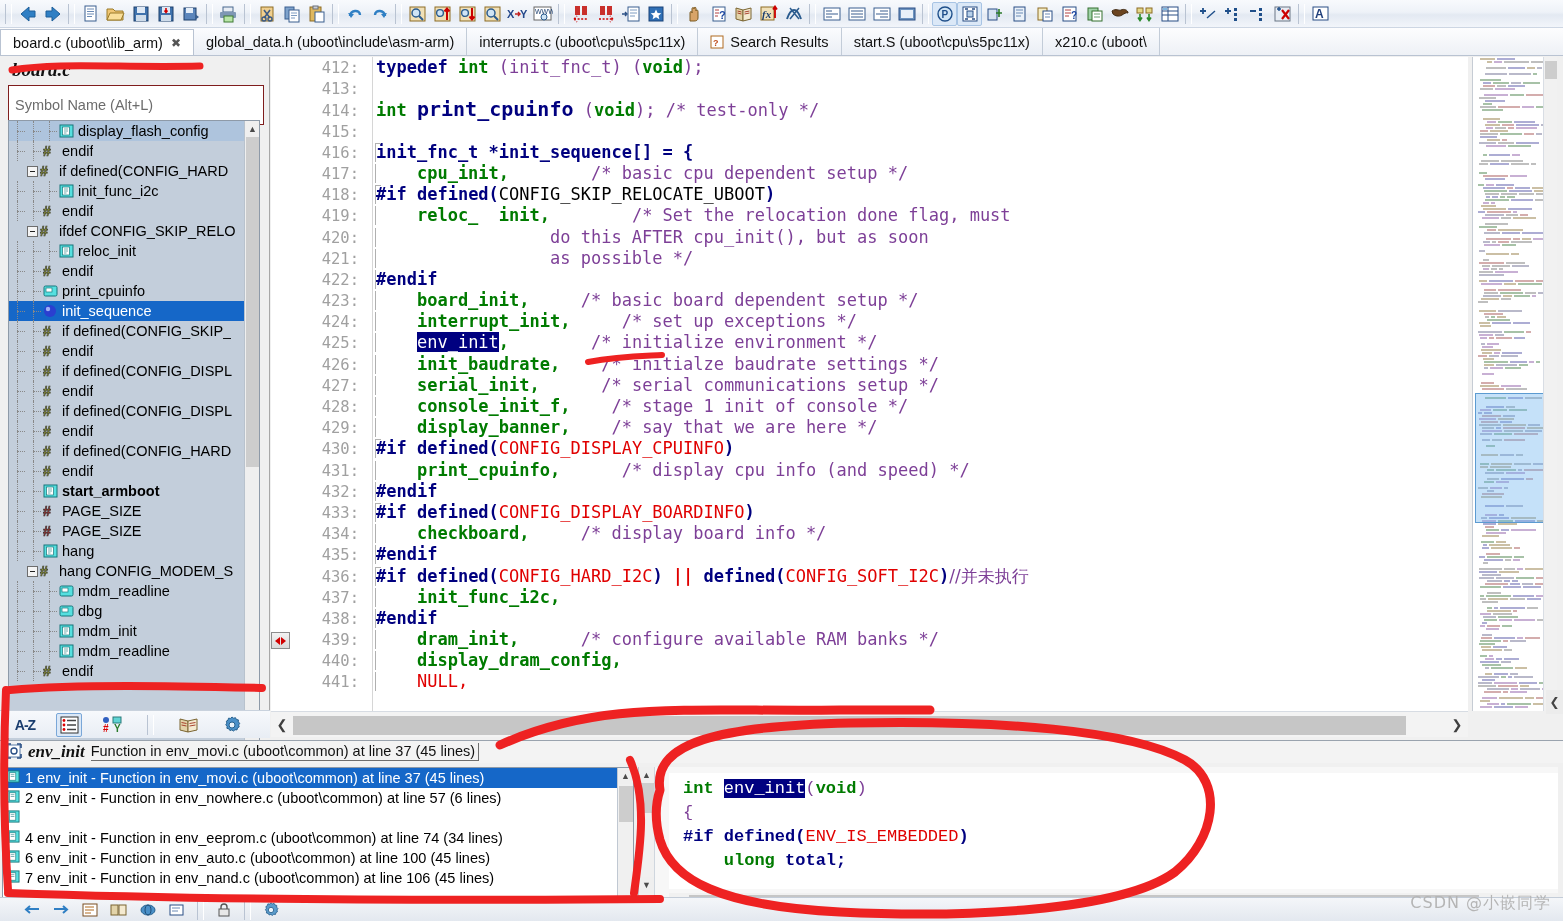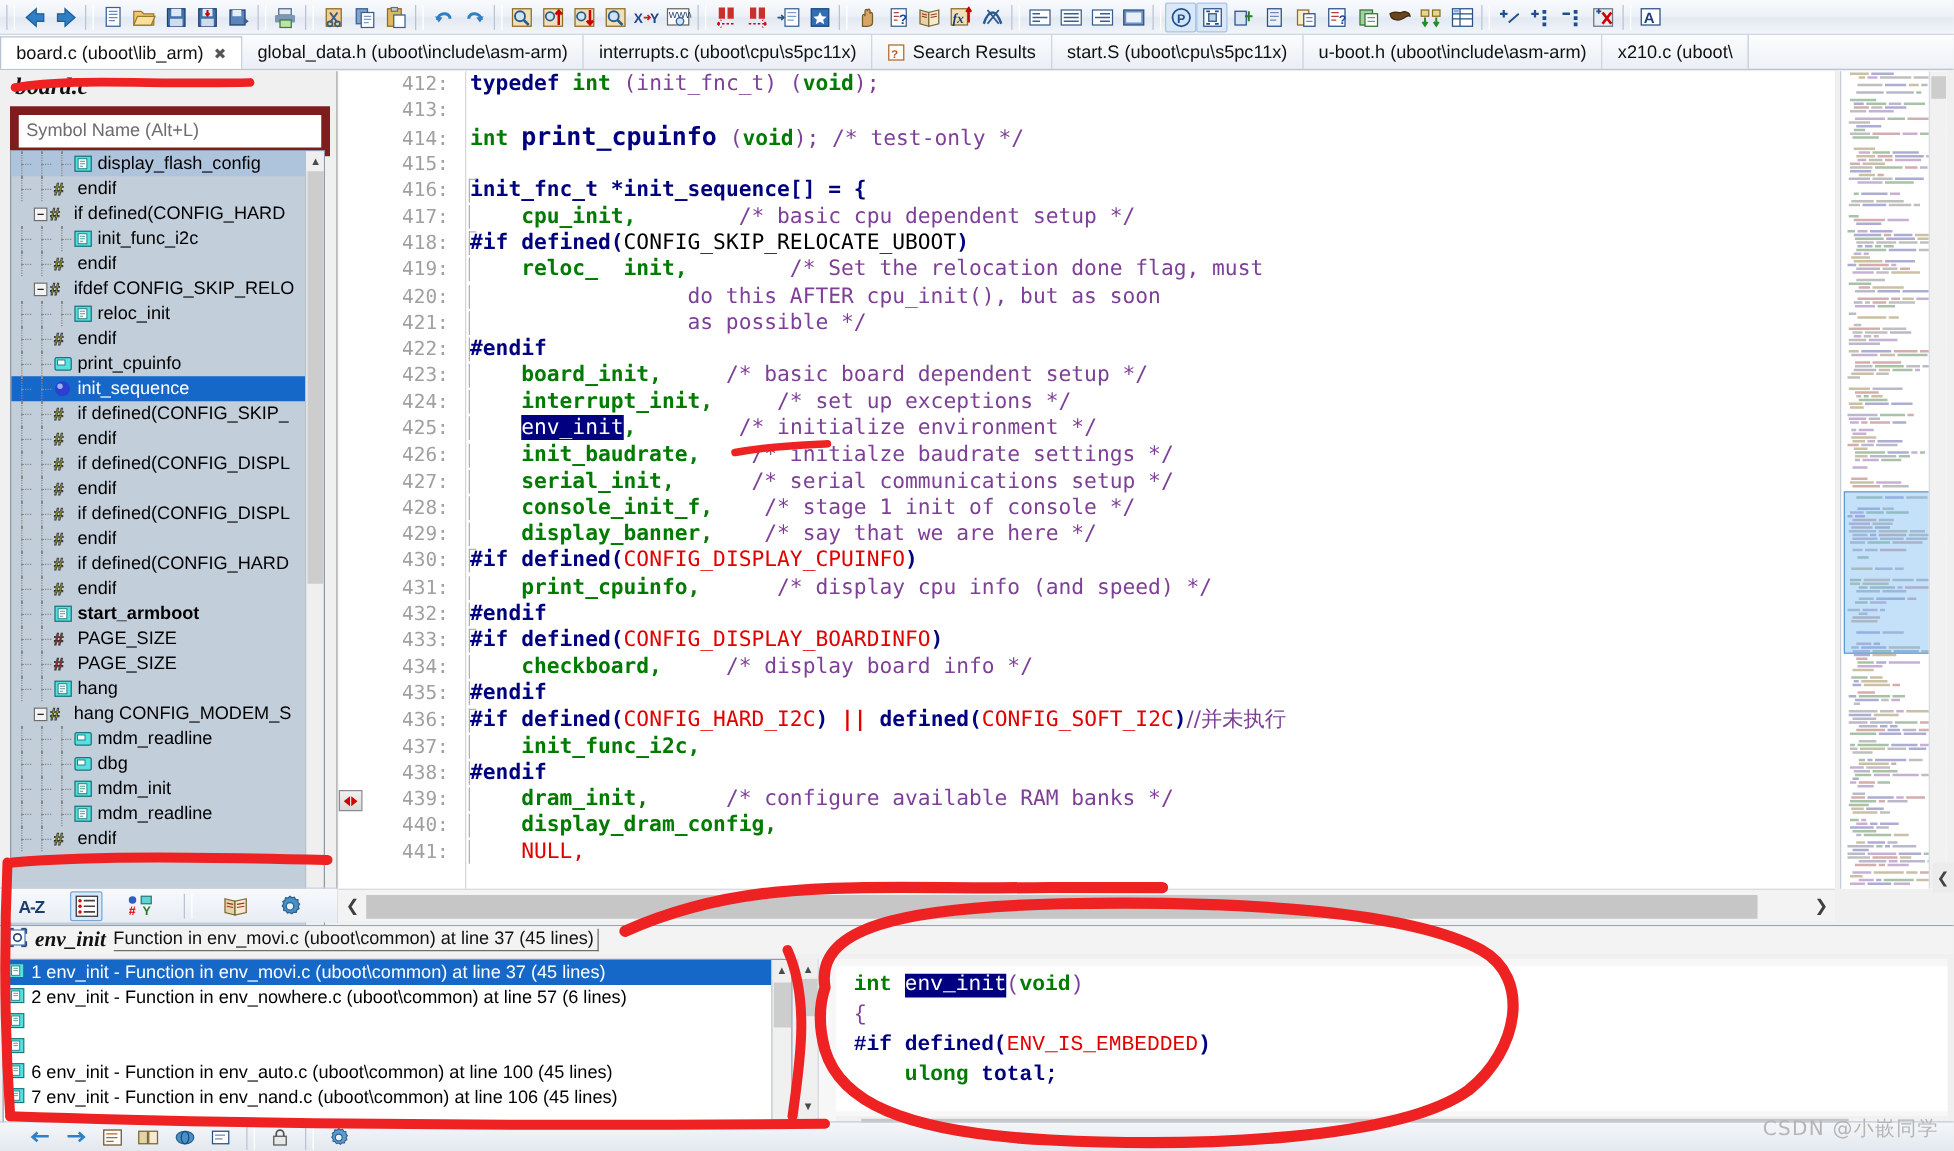"u-boot.h (uboot\include\asm-arm)" div.tab { html: <div> <span>u-boot.h (uboot\include\asm-arm)</span> </div> -> none }
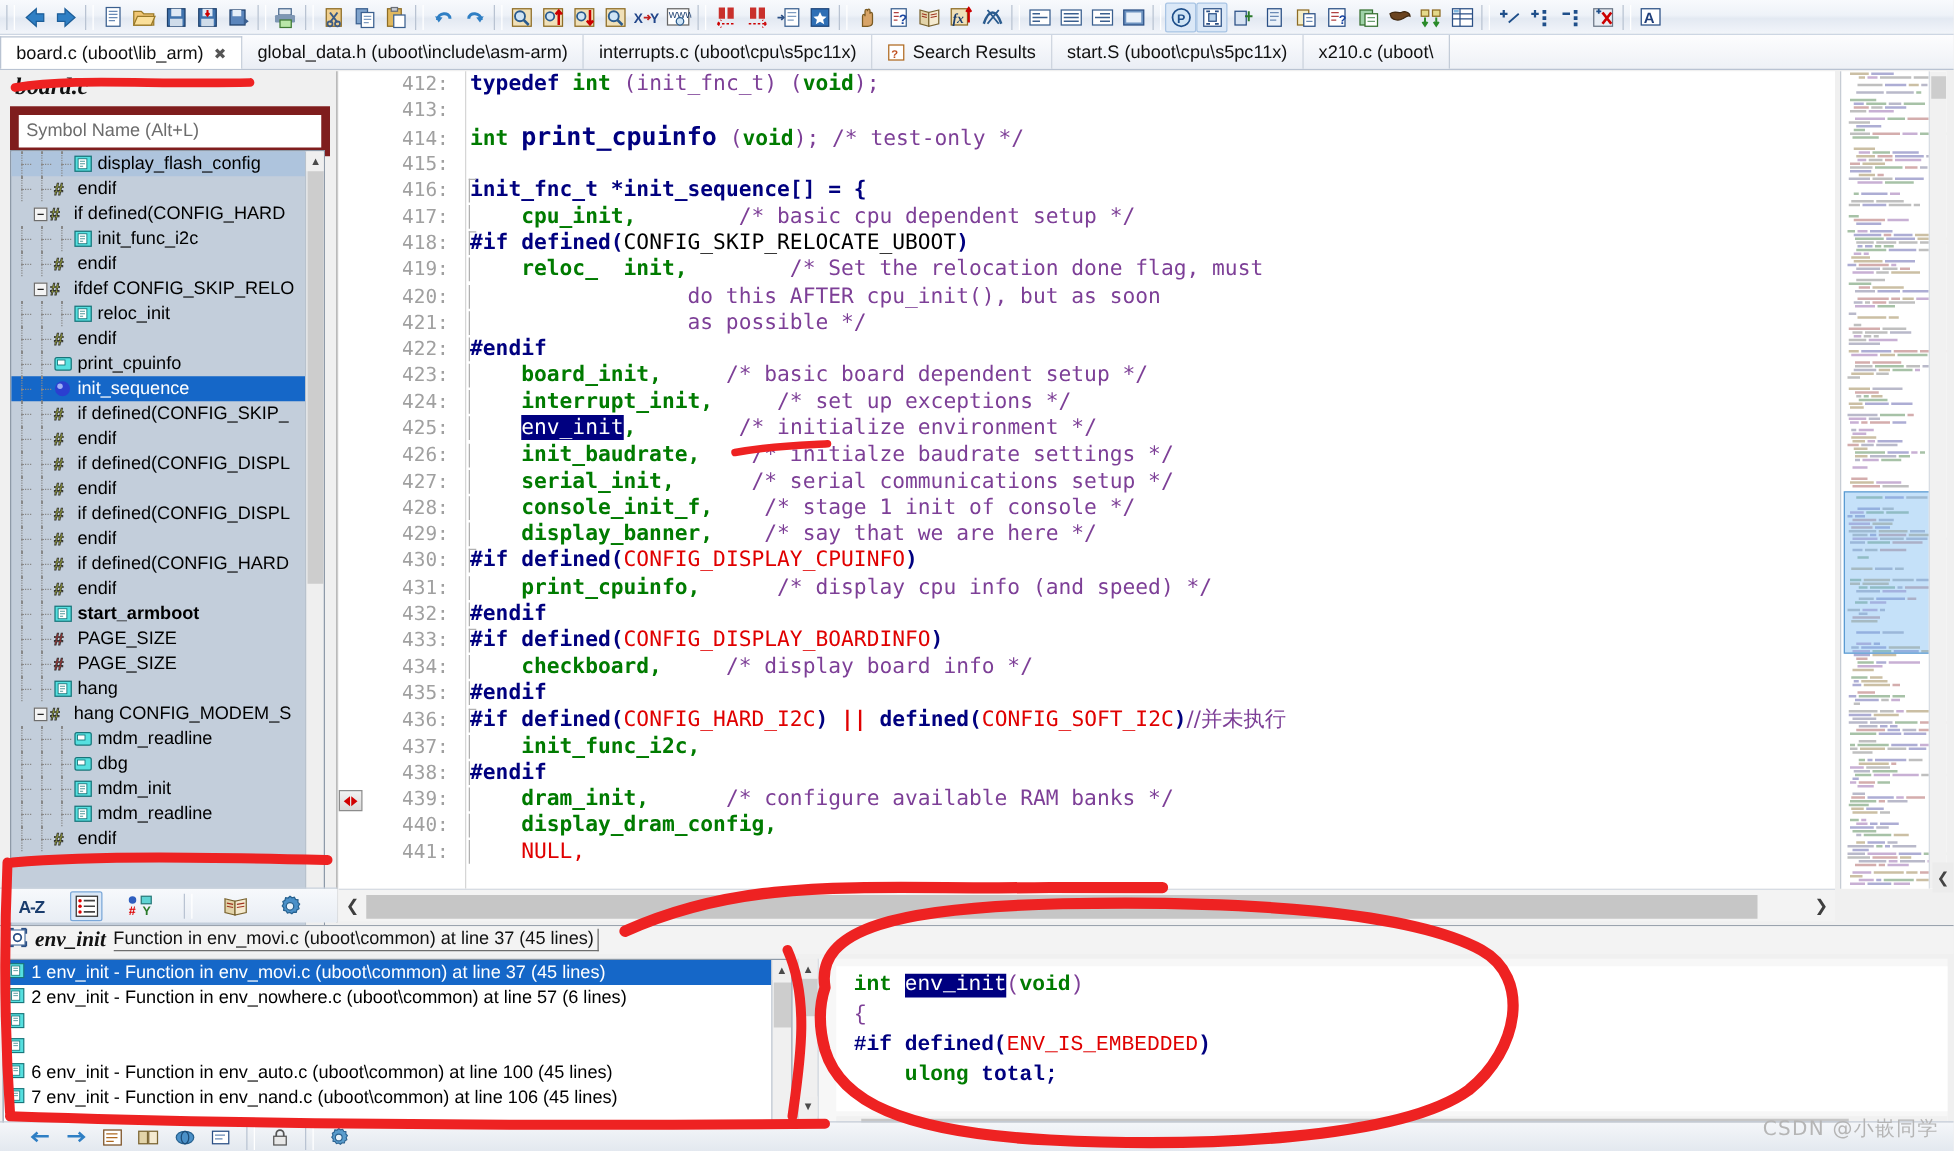"Symbol Name (Alt+L)" .symbox { border: 7px solid #7f1d1d -> 1px solid #7f1d1d }
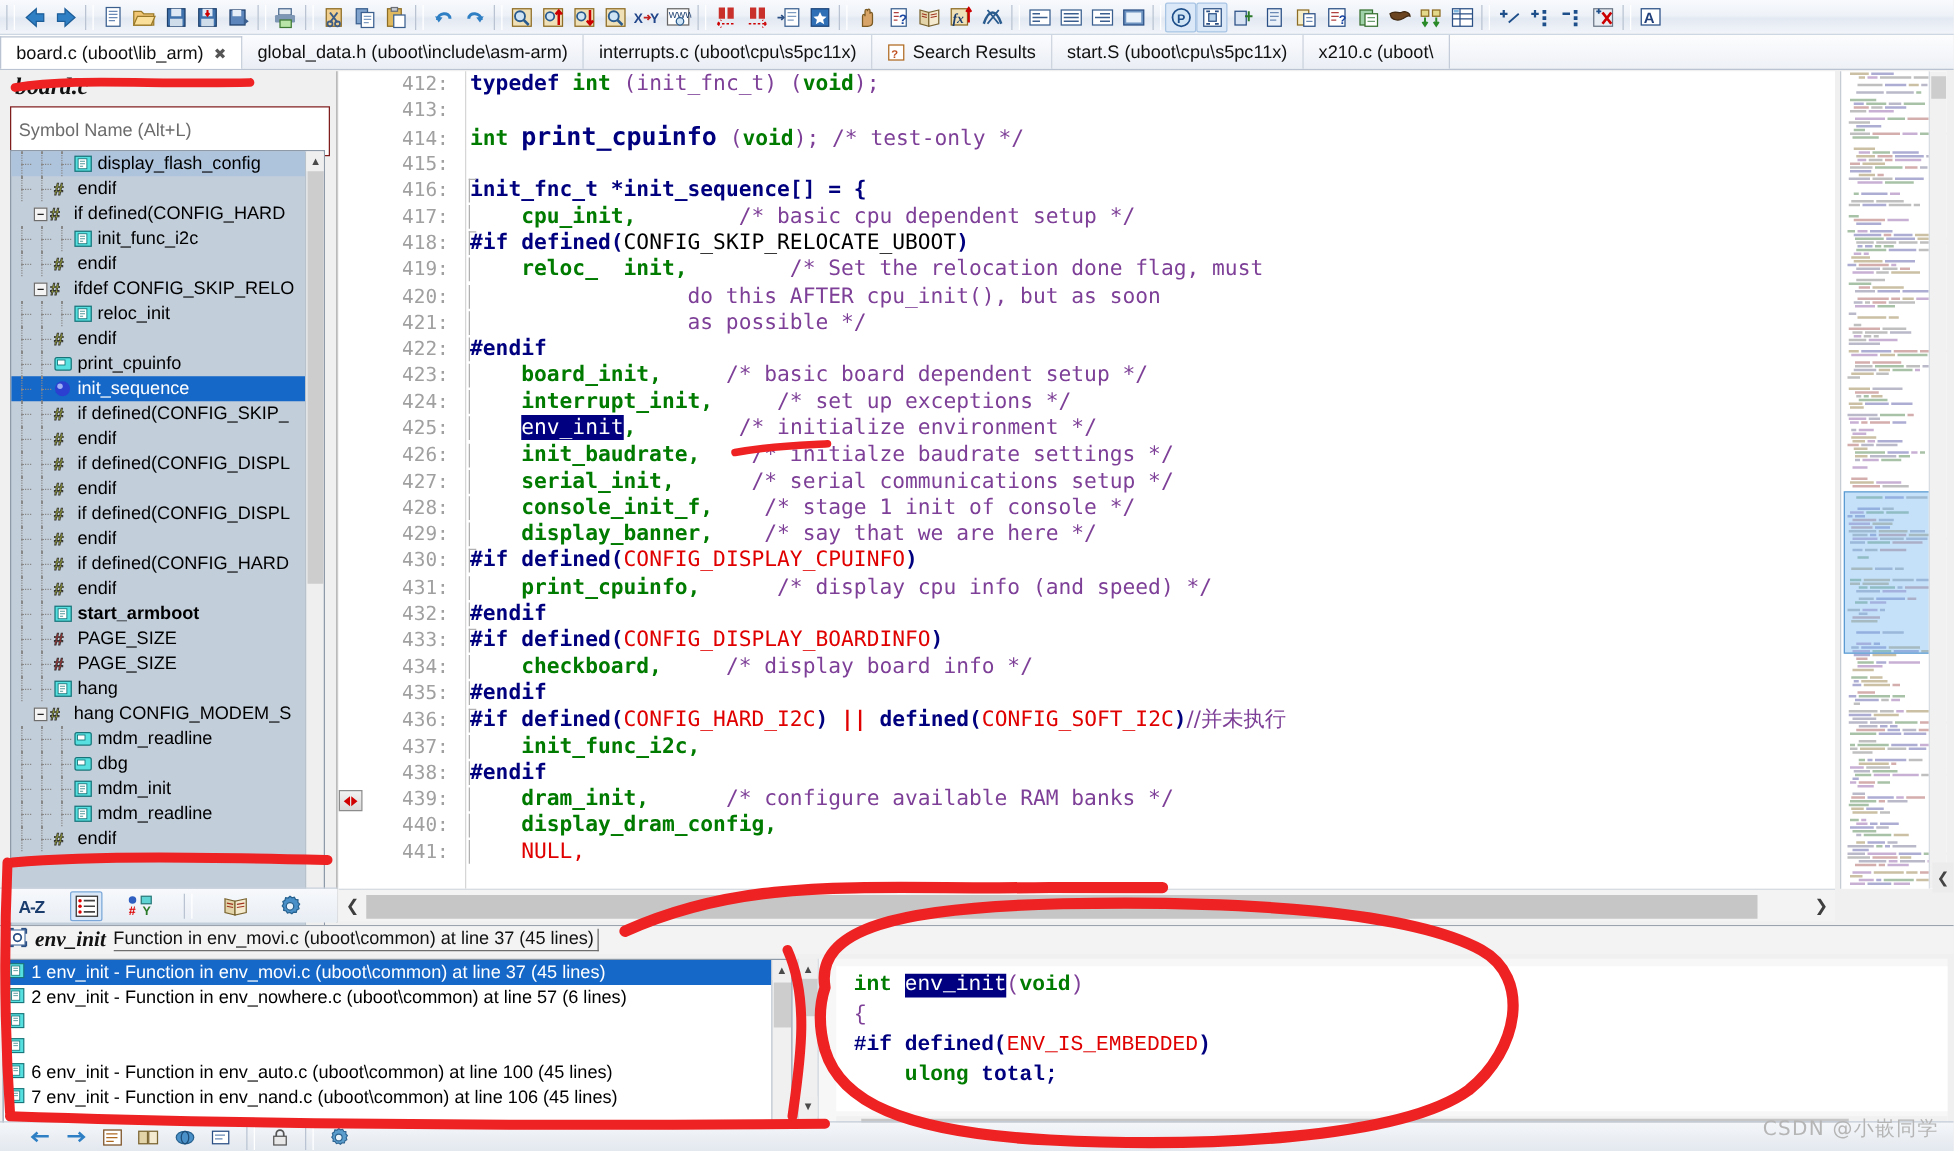"4 env_init - Function in" span { html: none -> <span>4 env_init - Function in env_eeprom.c (uboot\common) at line 74 (34 lines)</span> }
